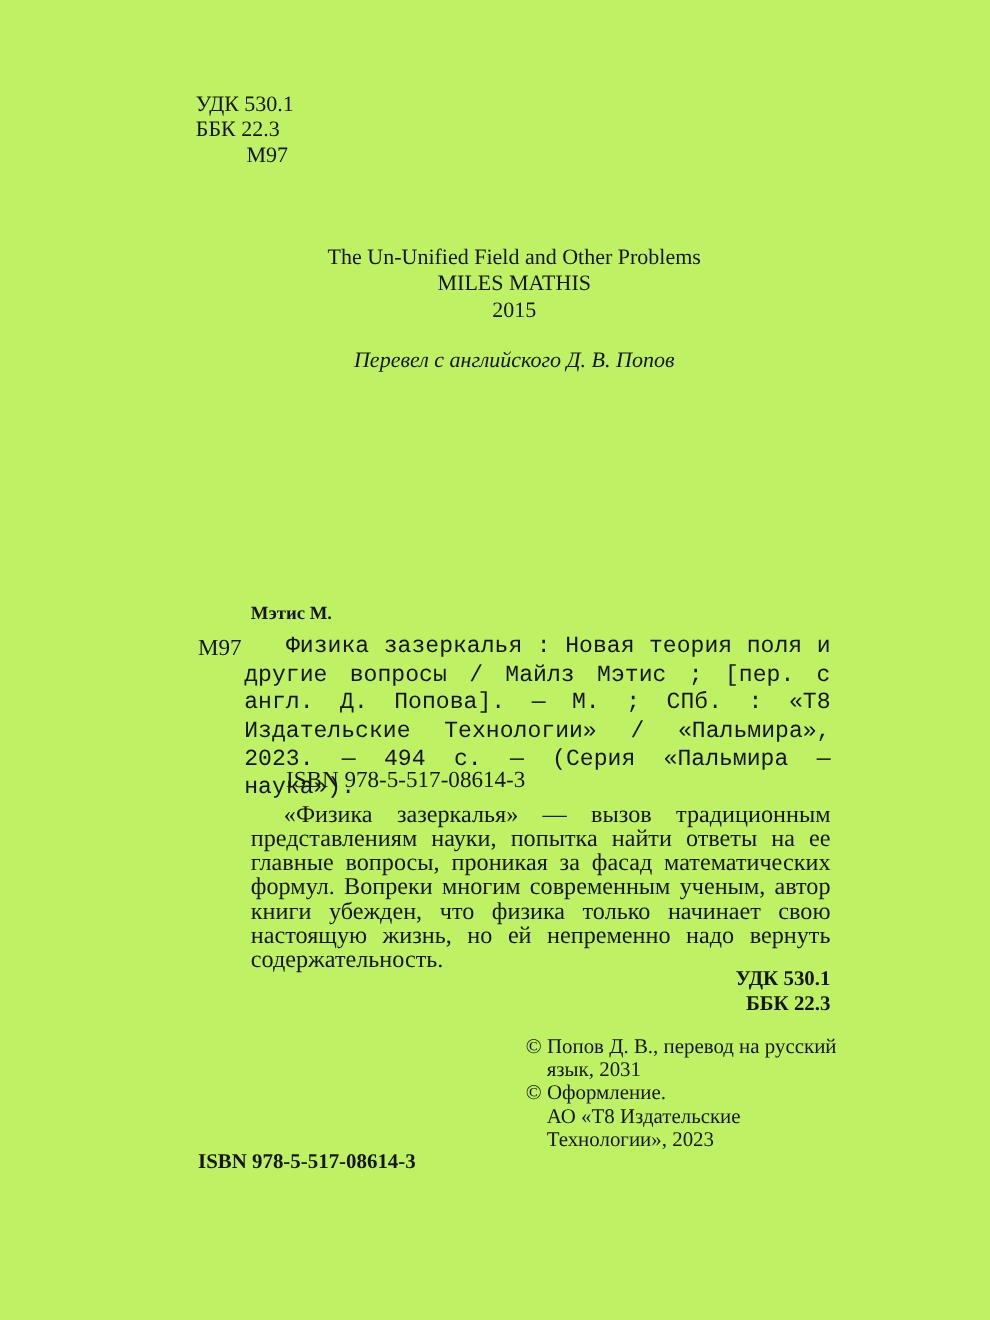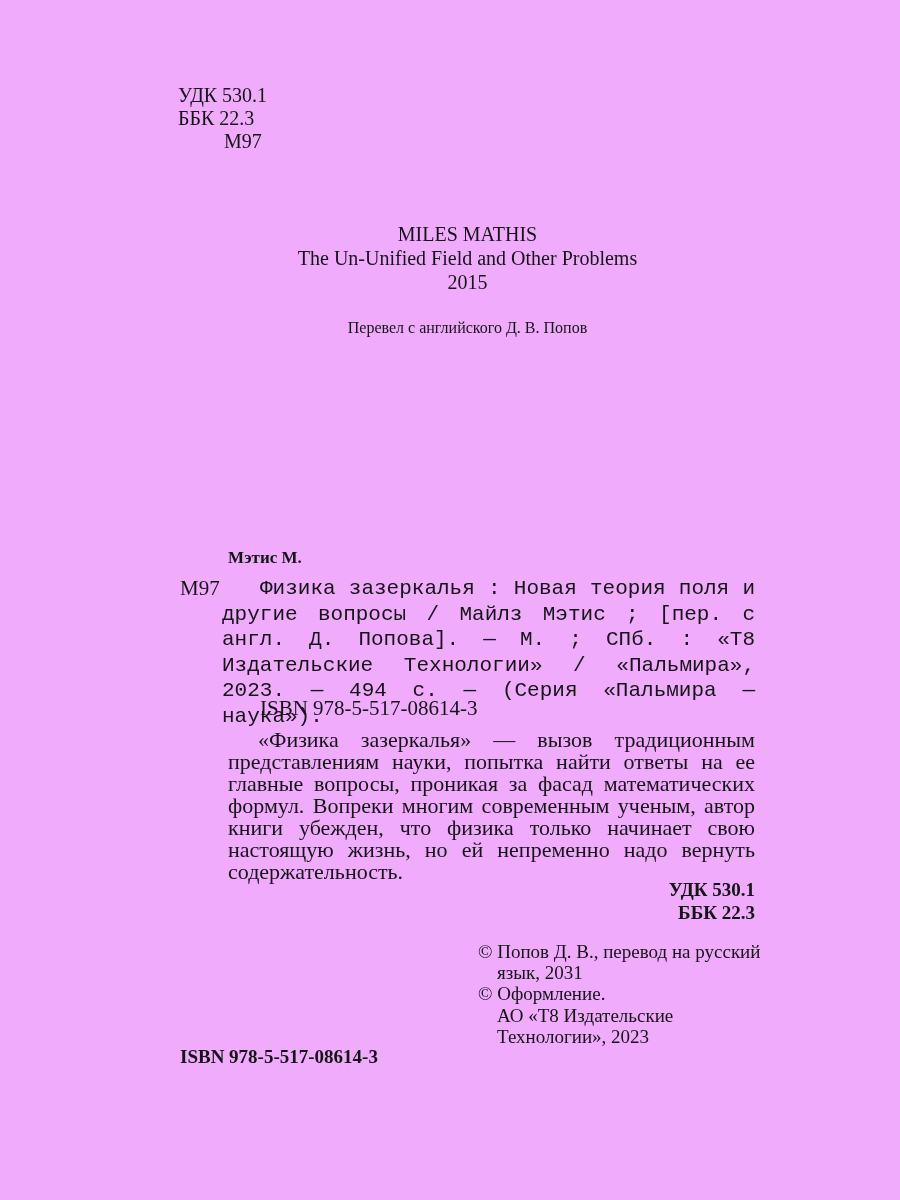"УДК 530.1" .page { background: #f0abfc -> #bef264 }
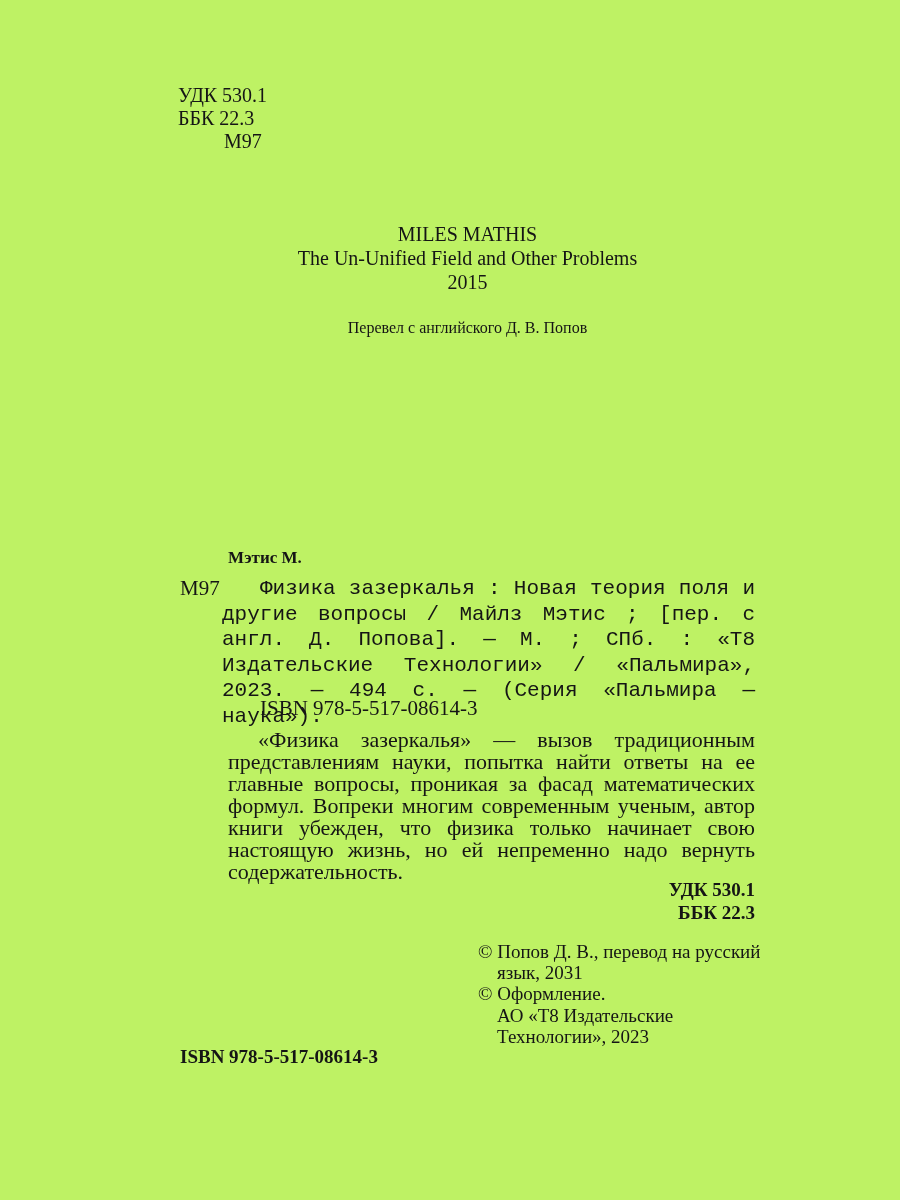"MILES MATHIS" div { order: before "The Un-Unified Field and Other" -> after "The Un-Unified Field and Other" }
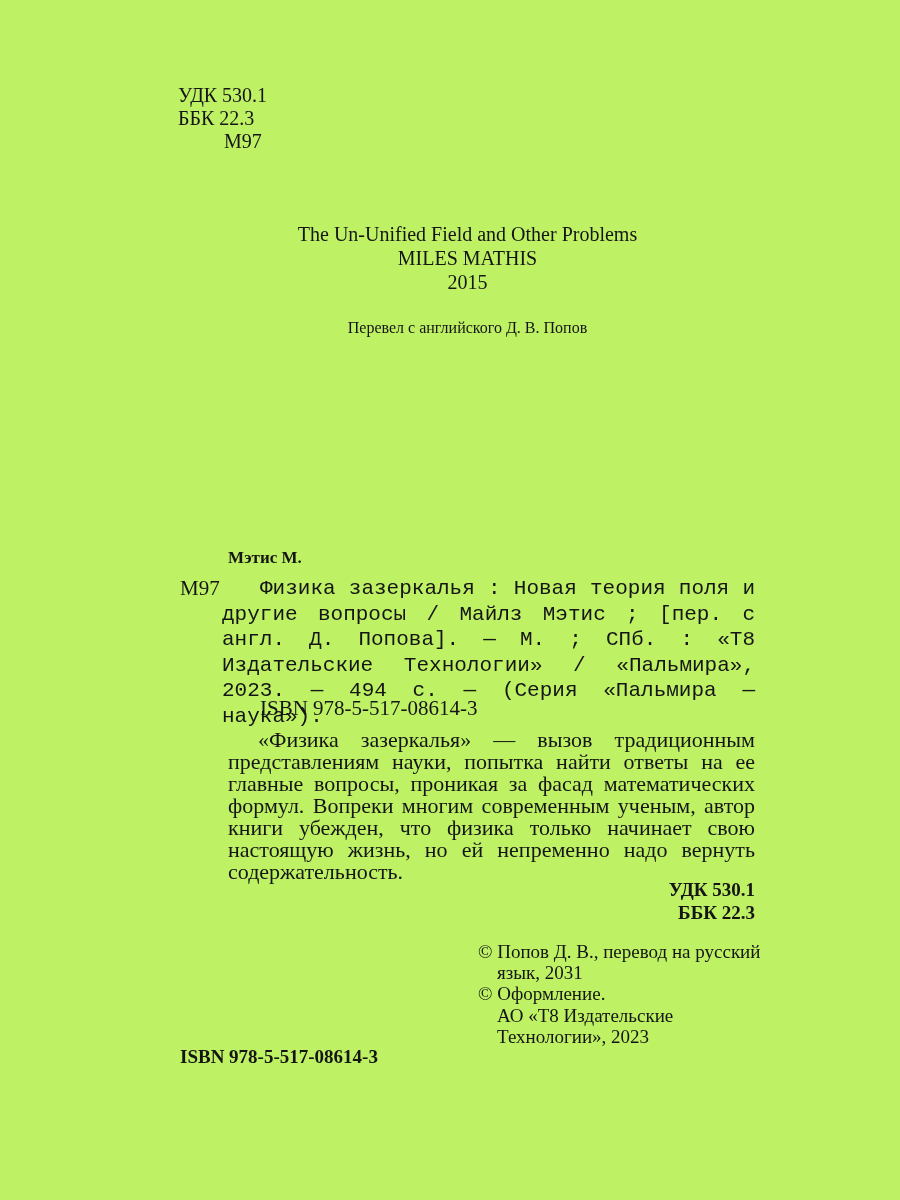"Перевел с английского Д. В." .translator-line { font-size: 16px -> 20px; font-style: none -> italic }
